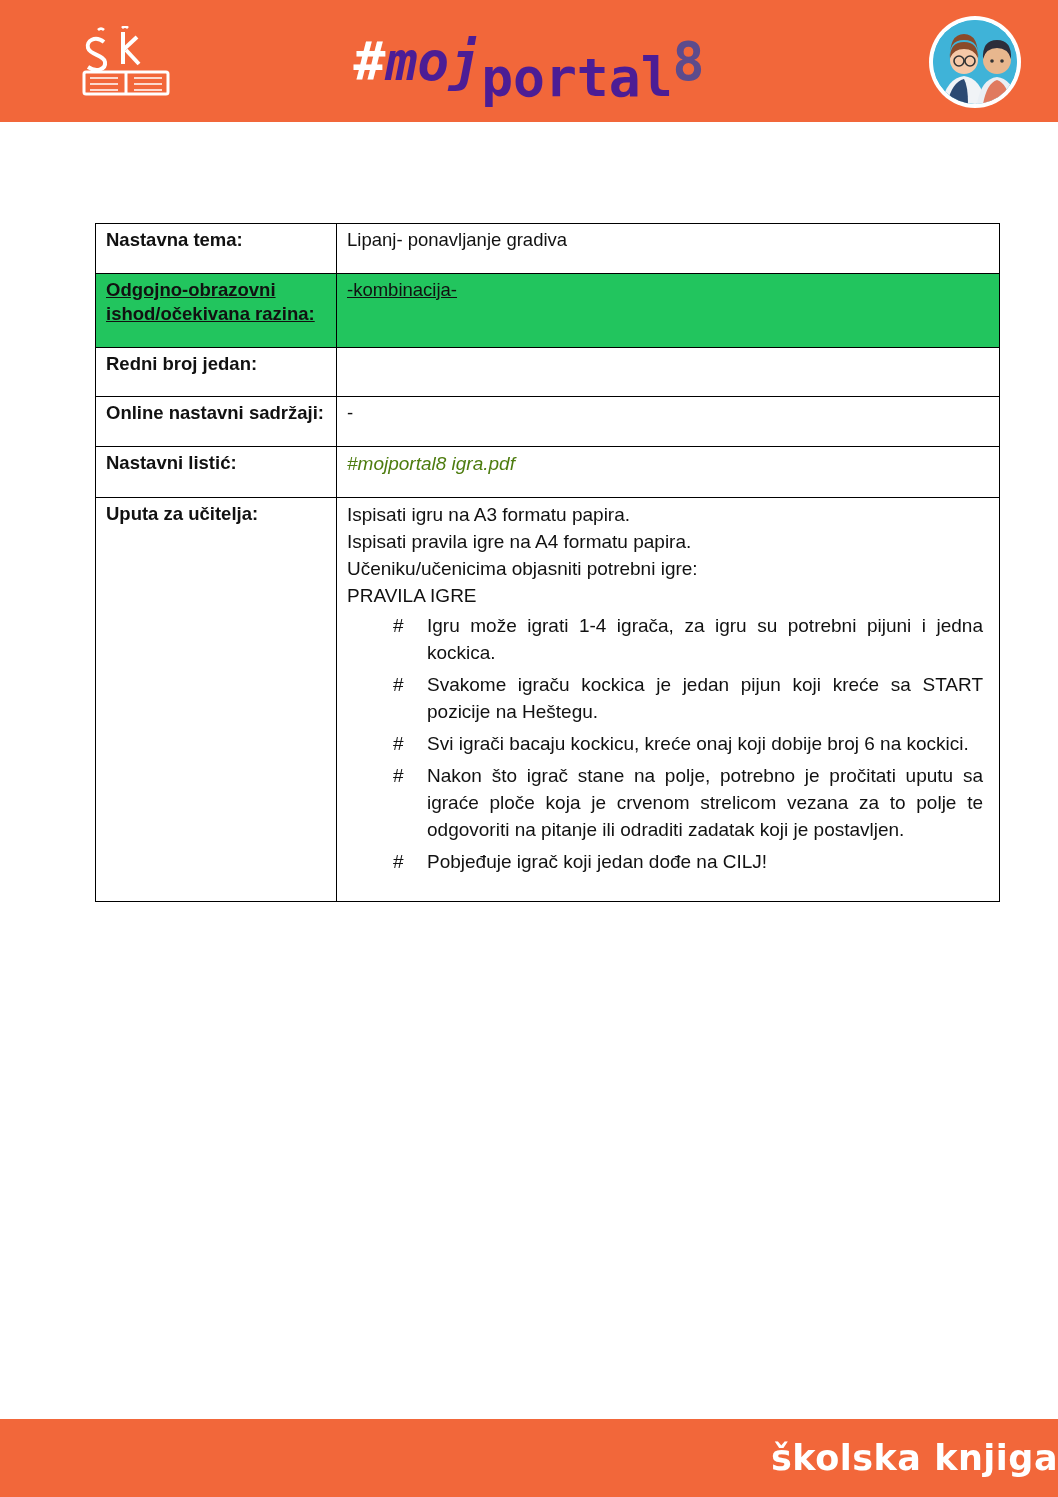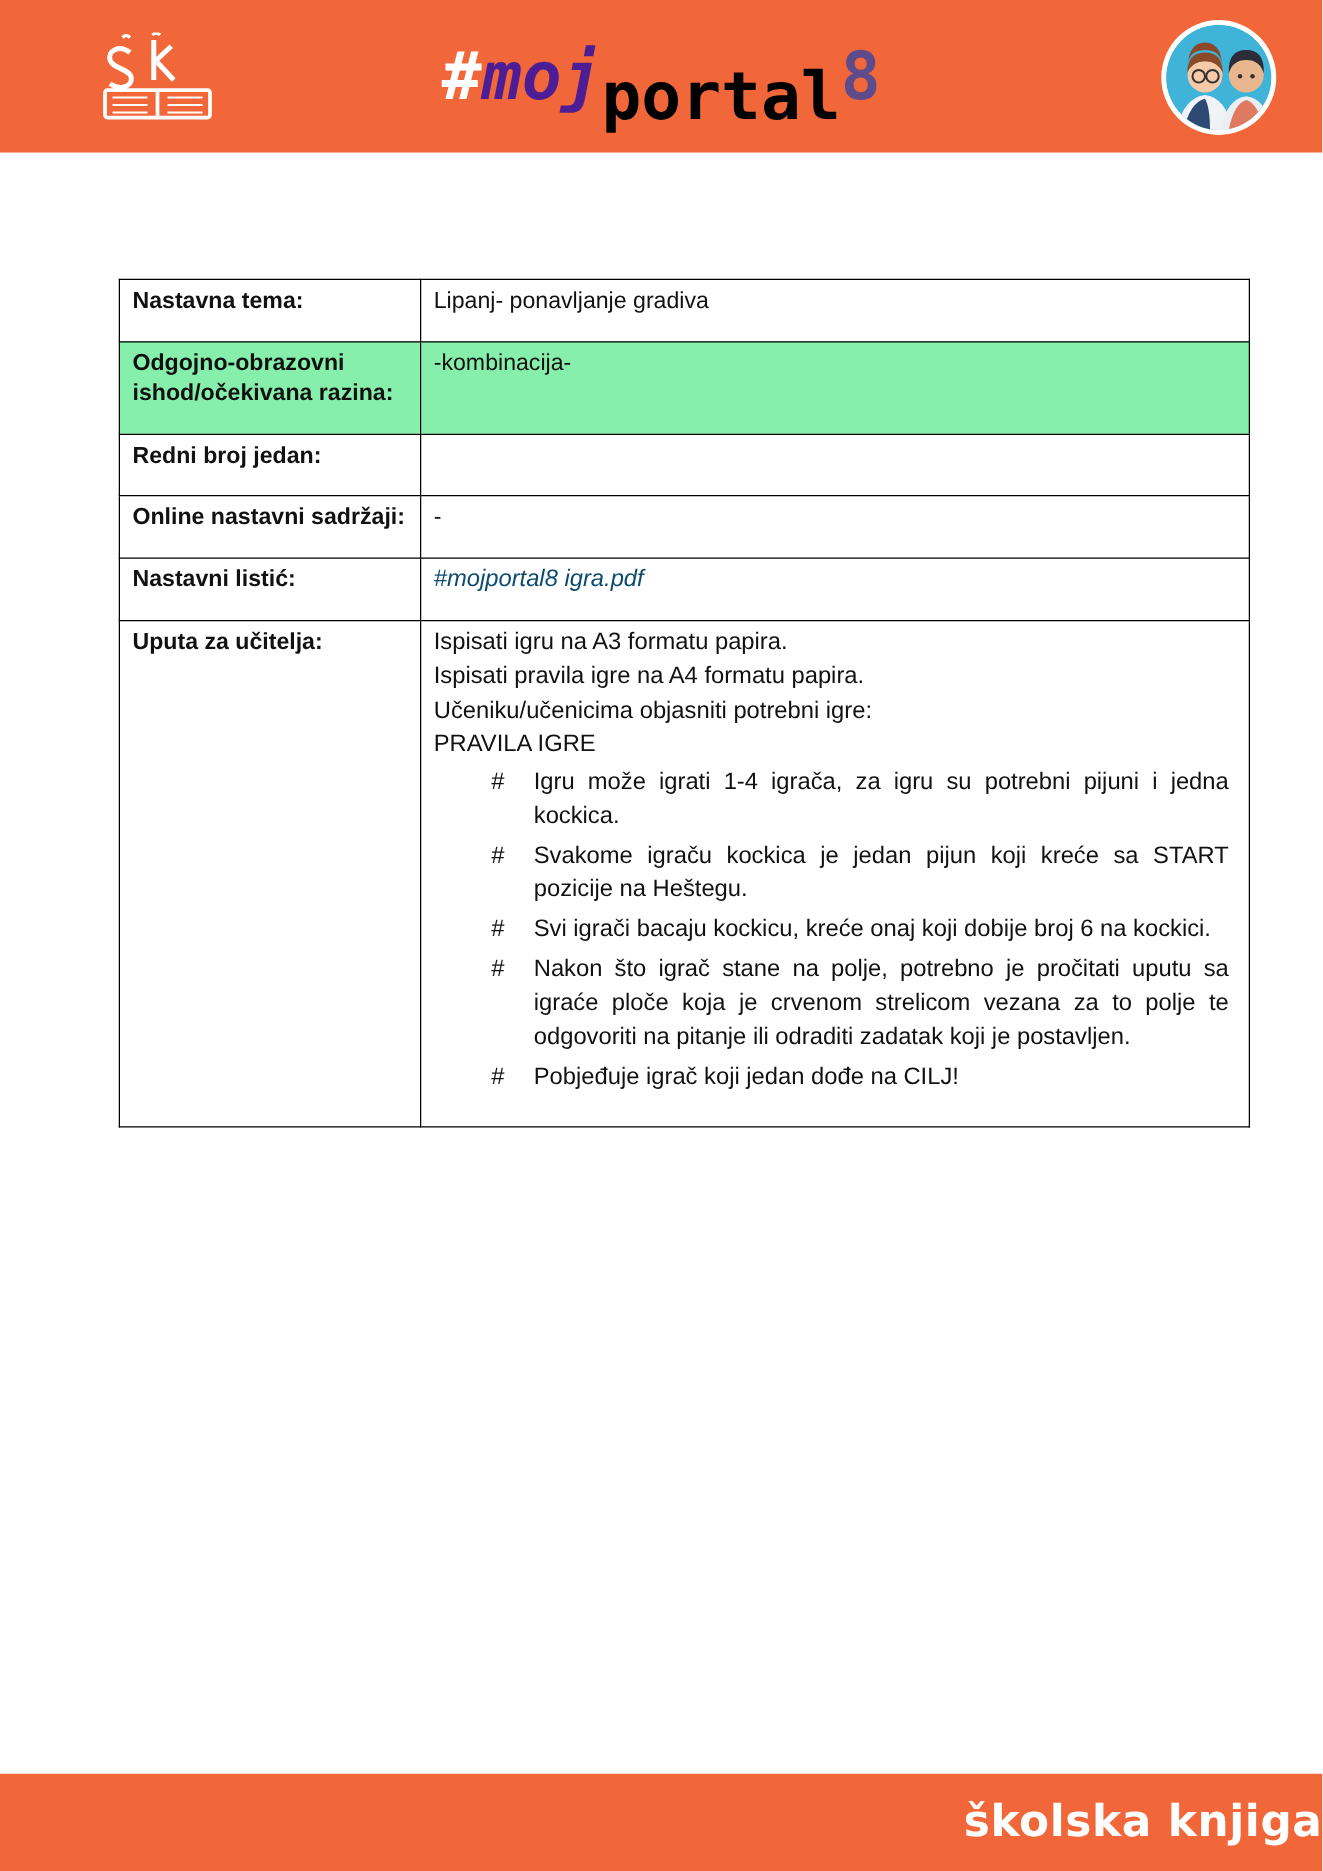"portal" .brand-portal { color: #000000 -> #4c1d95 }
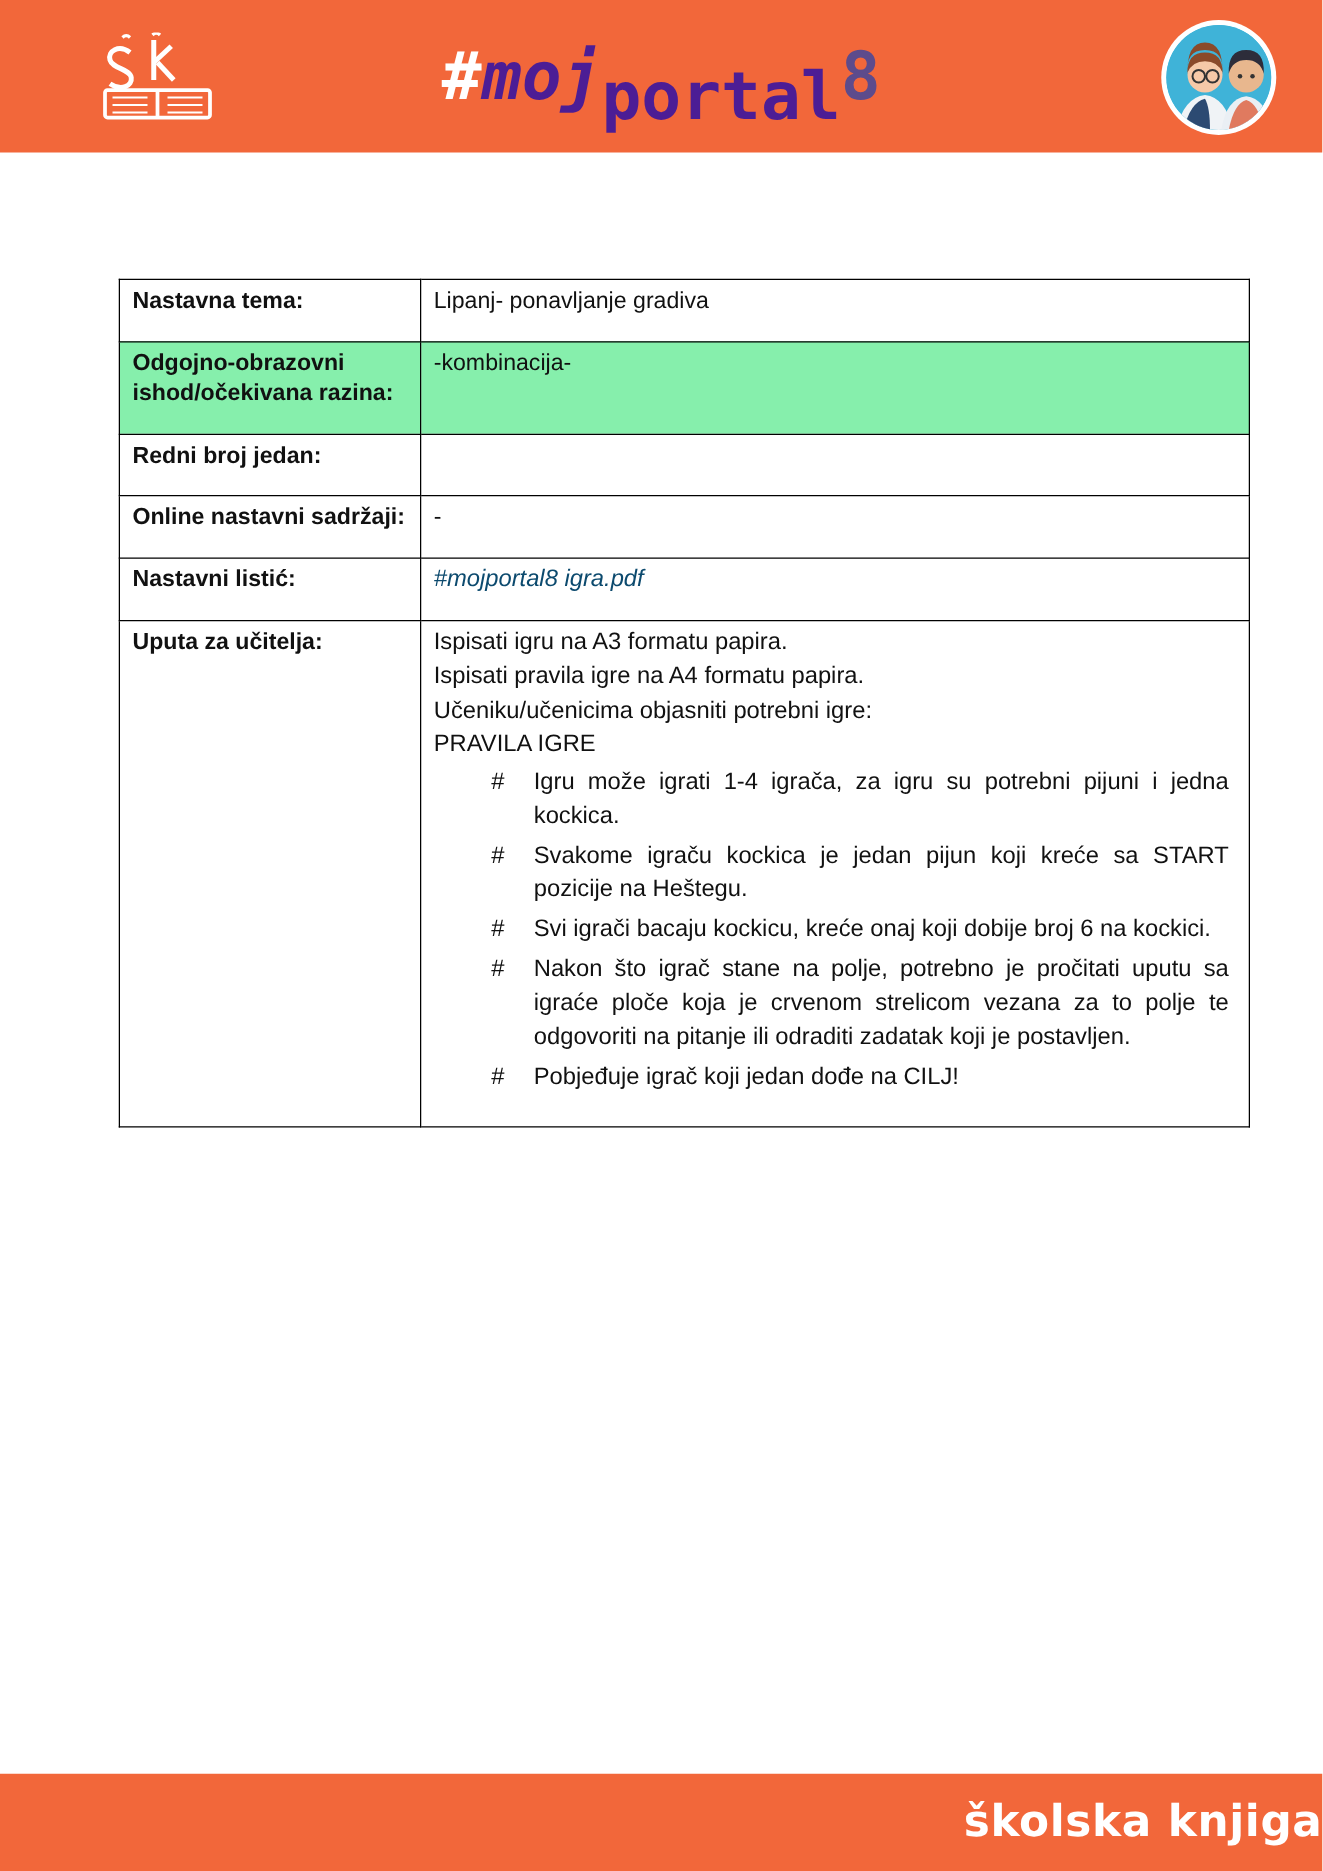"Odgojno-obrazovni ishod/očekivana" .row-purple td { background: #86efac -> #22c55e; text-decoration: none -> underline }
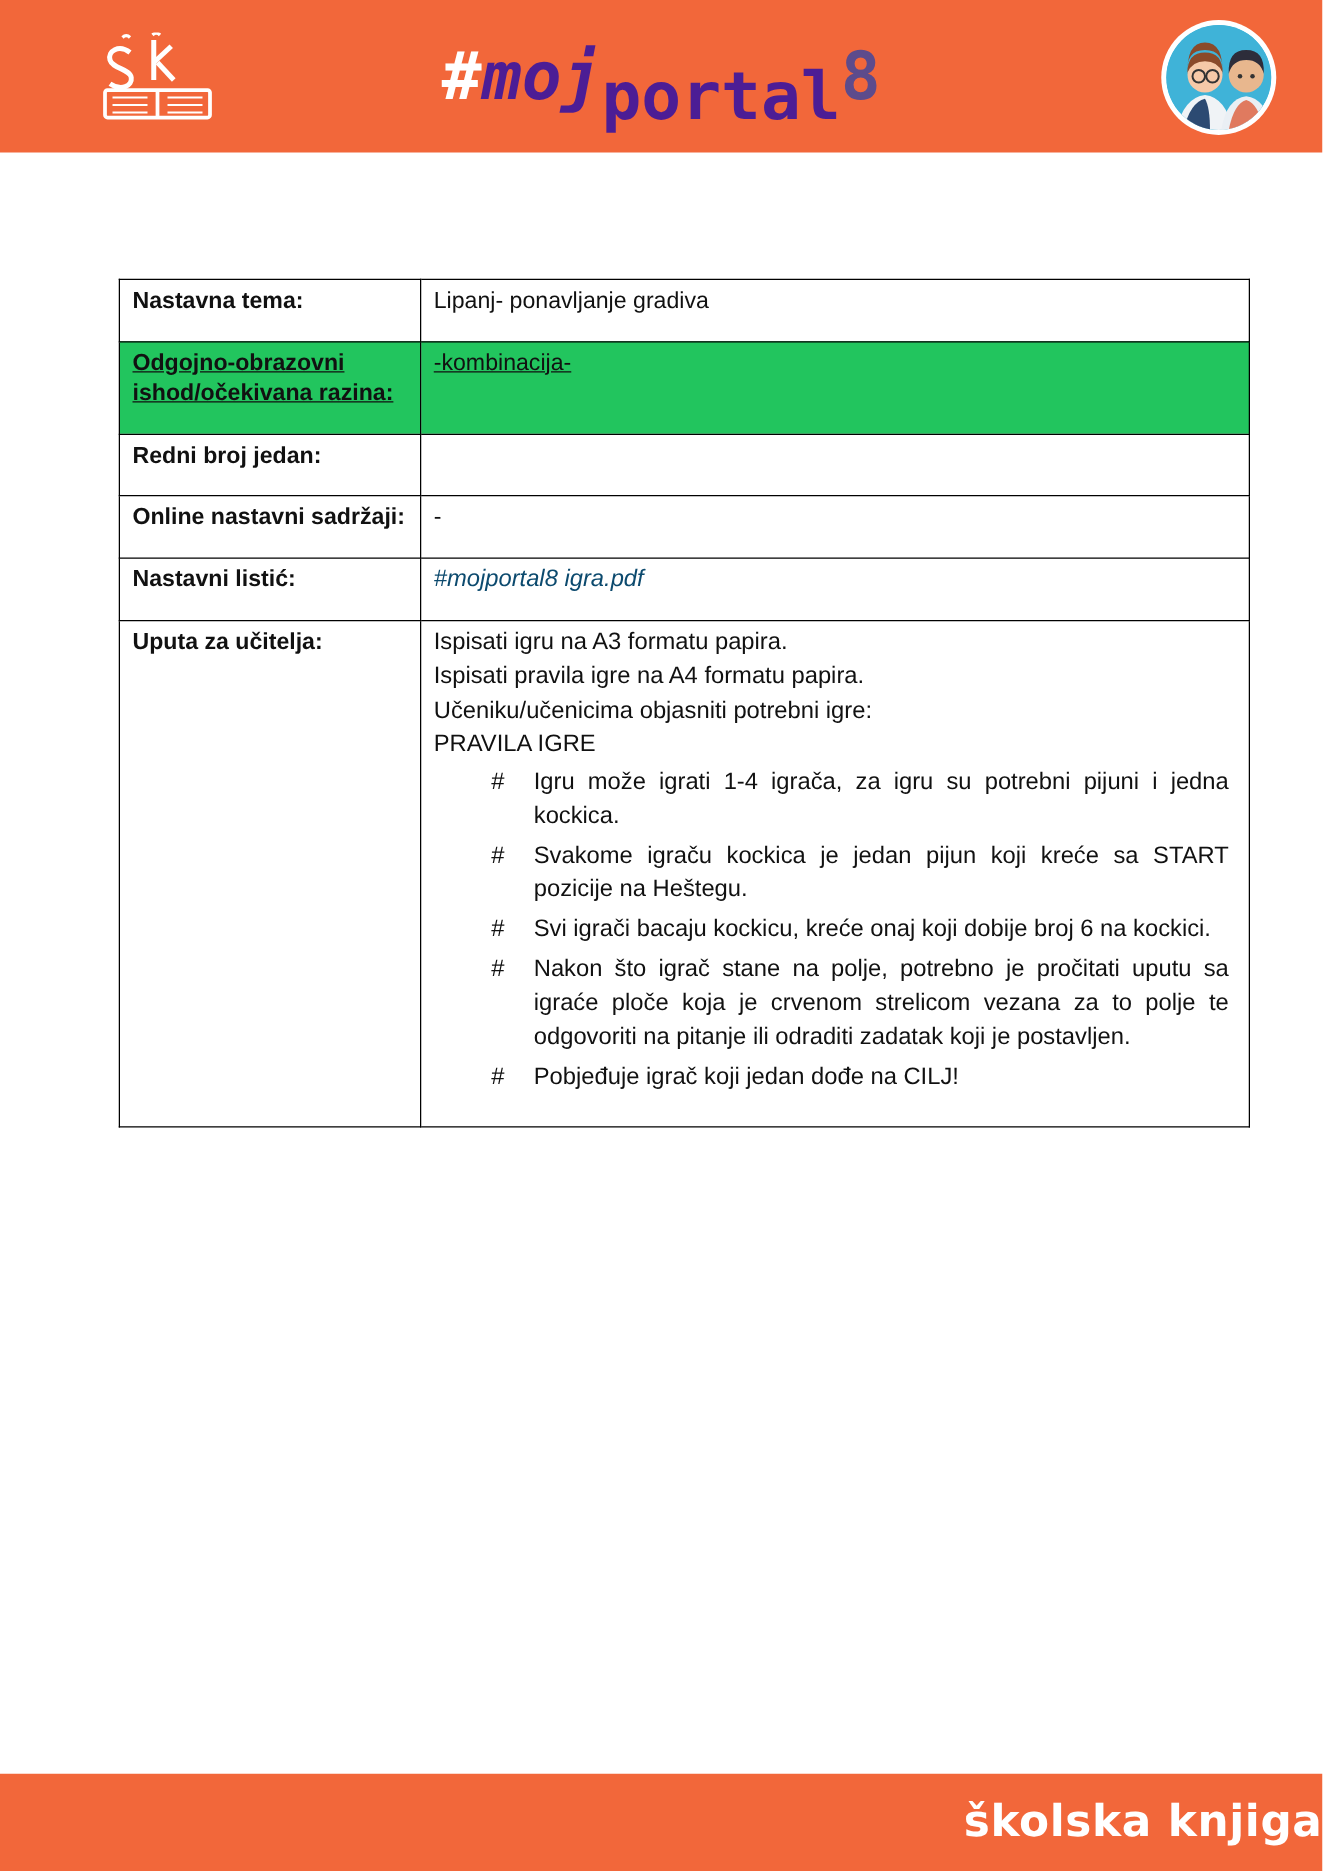"#mojportal8 igra.pdf" .pdf-link { color: #0c4a6e -> #4d7c0f }
